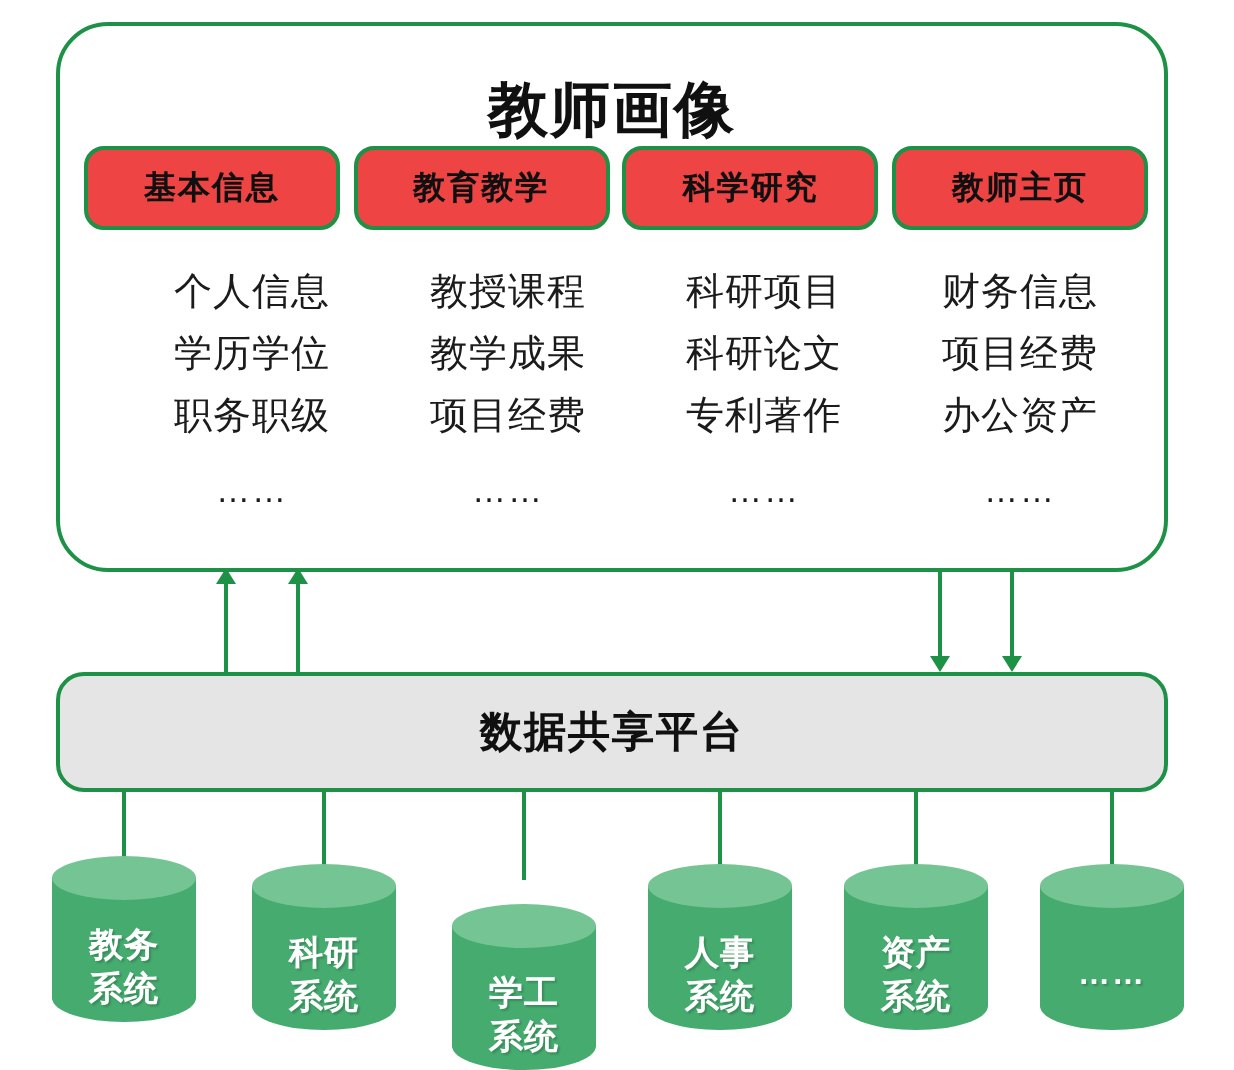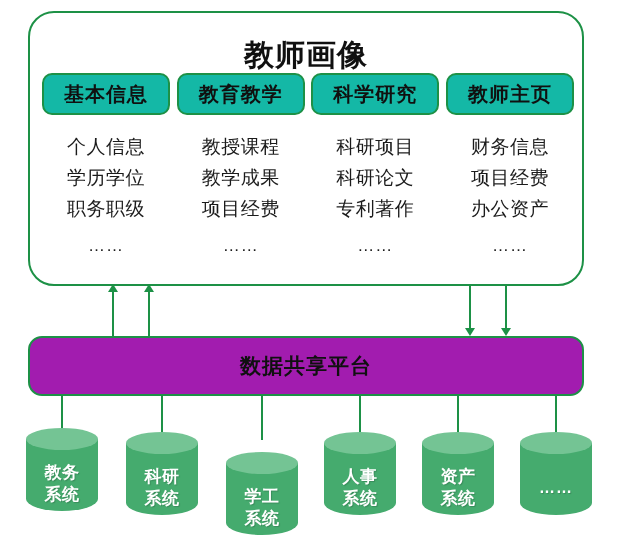"基本信息" .tag-box { background: #14b8a6 -> #ef4444; font-size: 20px -> 16px }
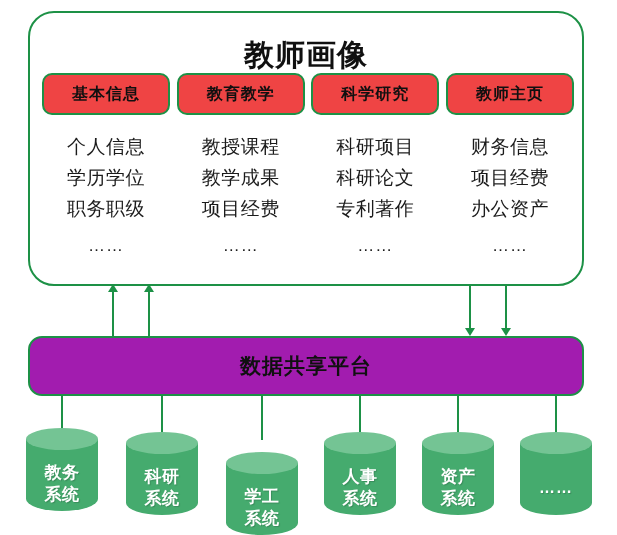"个人信息" .cols { justify-content: space-between -> flex-end }
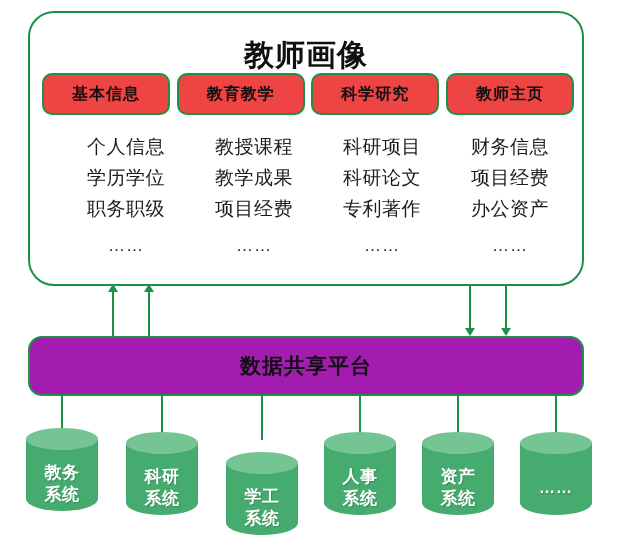"数据共享平台" .platform-box { background: #a21caf -> #e5e5e5 }
